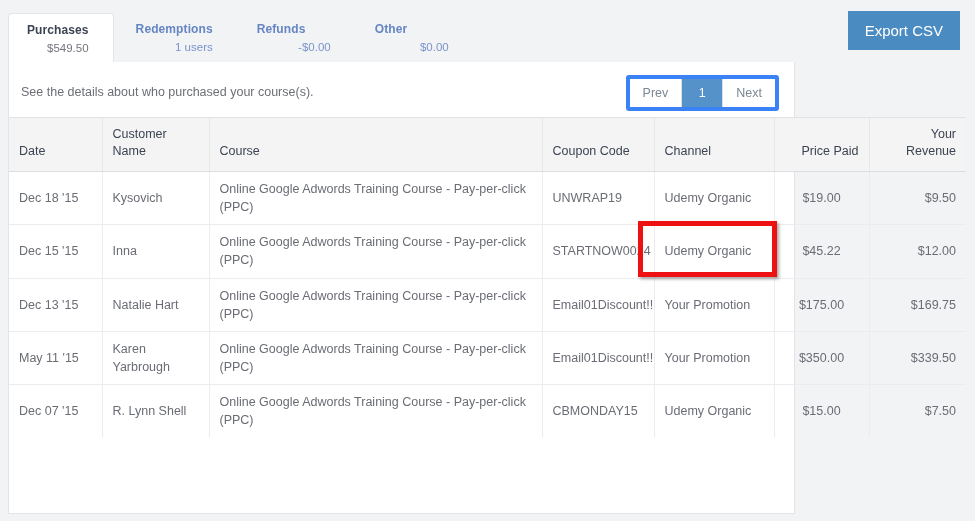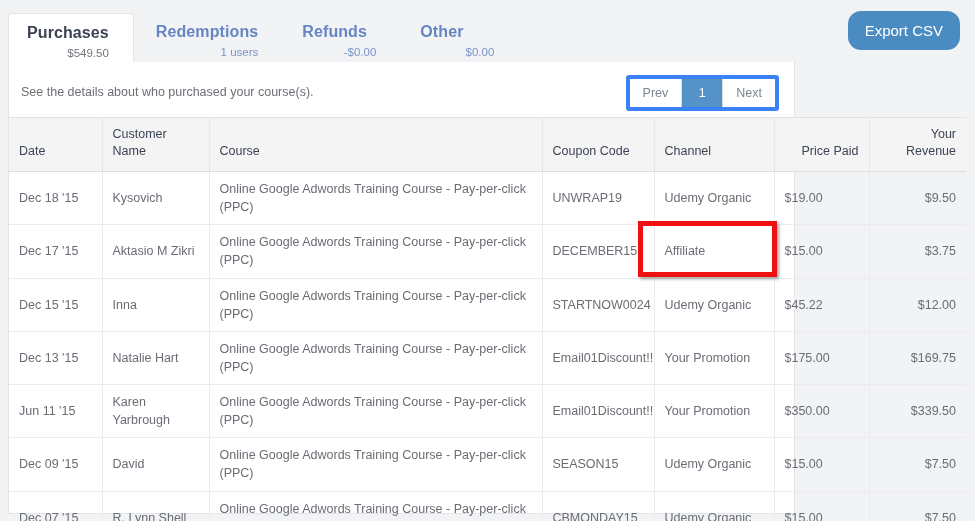"Purchases" .tab-title { font-size: 16px -> 12px }
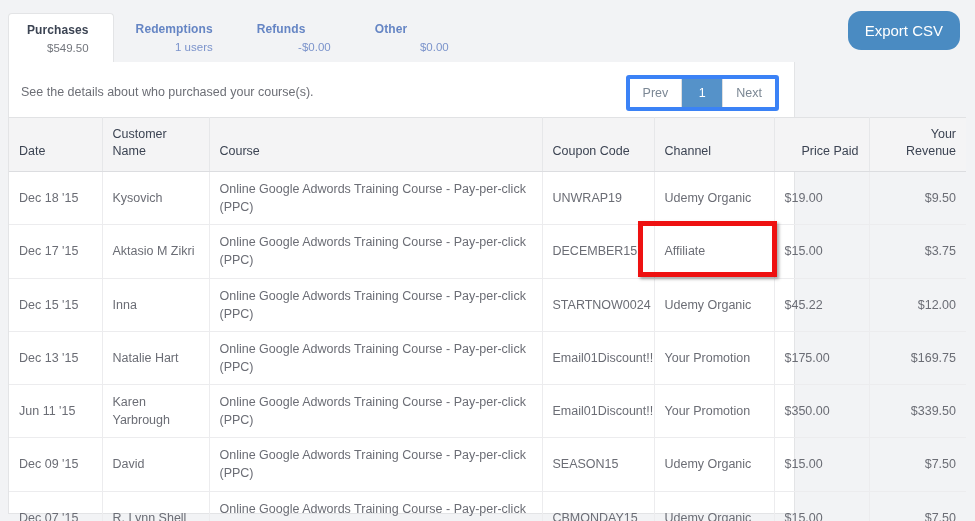"Export CSV" .export-btn { border-radius: 13px -> 0 }
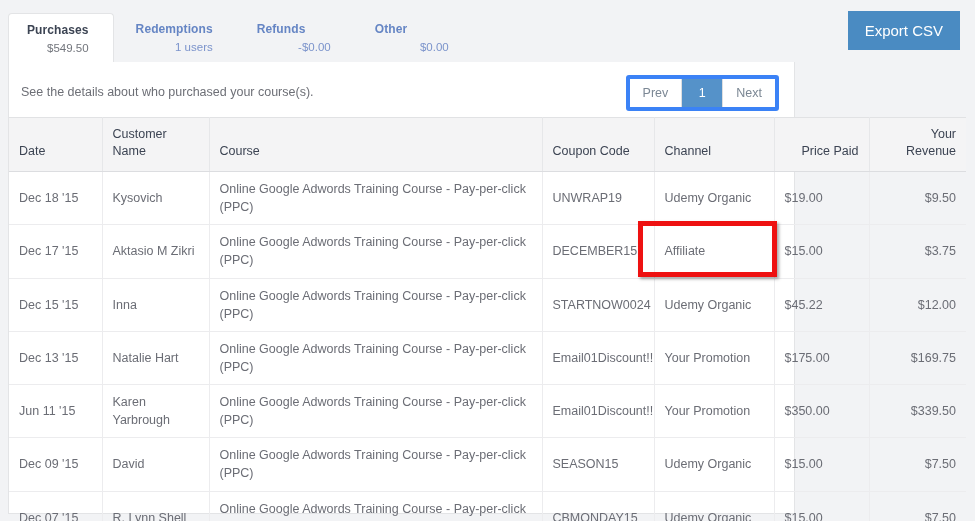"$19.00" td.num { text-align: left -> center }
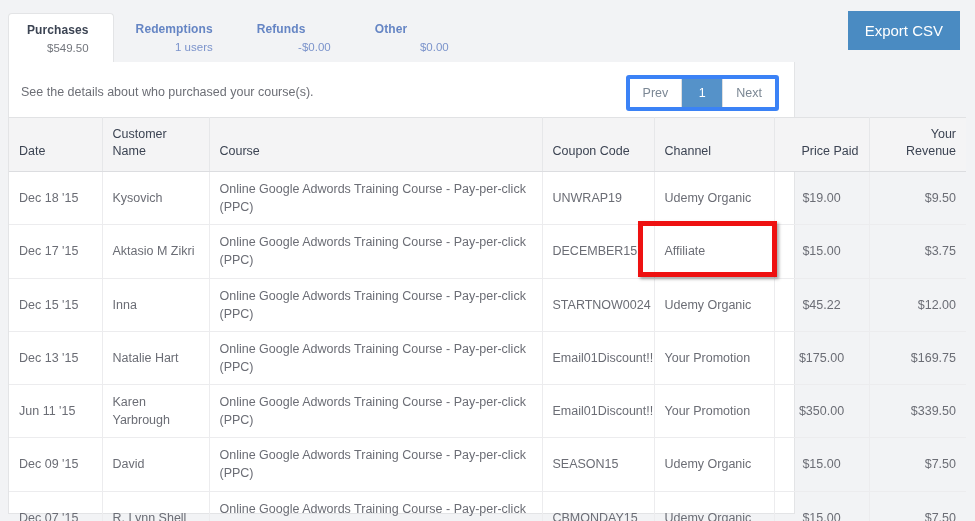"Dec 17 '15" tr { html: <tr> <td>Dec 17 '15</td> <td>Aktasio M Zikri</td> <td>Online Google Adwords Training Course - Pay-per-click (PPC)</td> <td>DECEMBER15</td> <td>Affiliate</td> <td>$15.00</td> <td>$3.75</td> </tr> -> none }
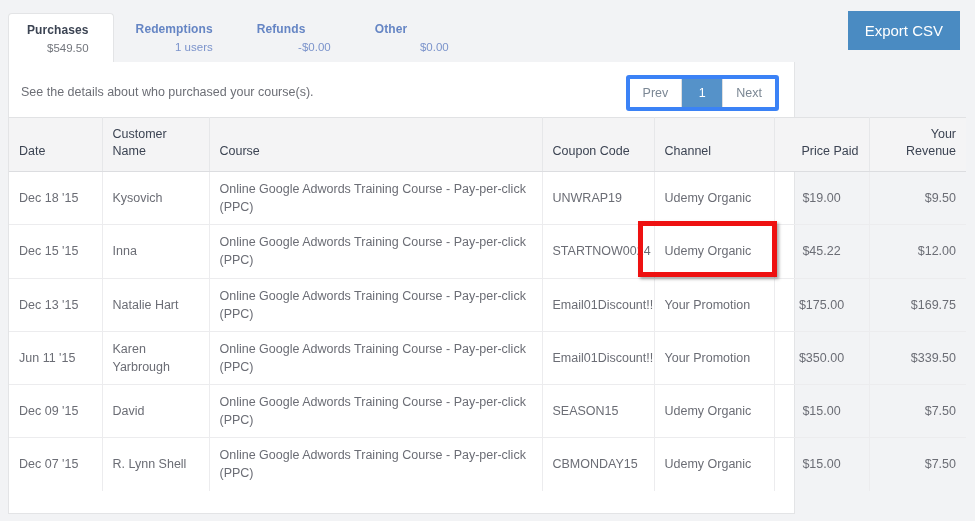"Jun 11 '15" td { text: Jun -> May }
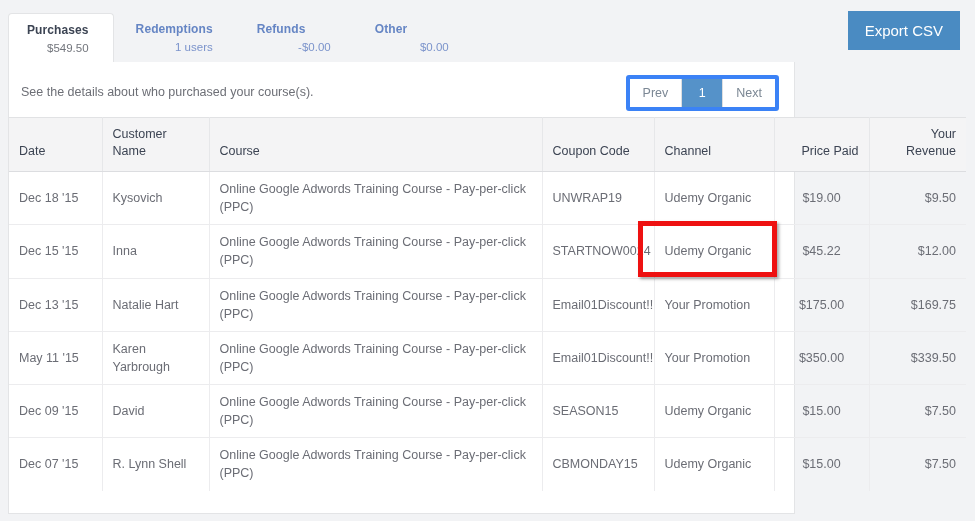"Dec 09 '15" tr { html: <tr> <td>Dec 09 '15</td> <td>David</td> <td>Online Google Adwords Training Course - Pay-per-click (PPC)</td> <td>SEASON15</td> <td>Udemy Organic</td> <td>$15.00</td> <td>$7.50</td> </tr> -> none }
